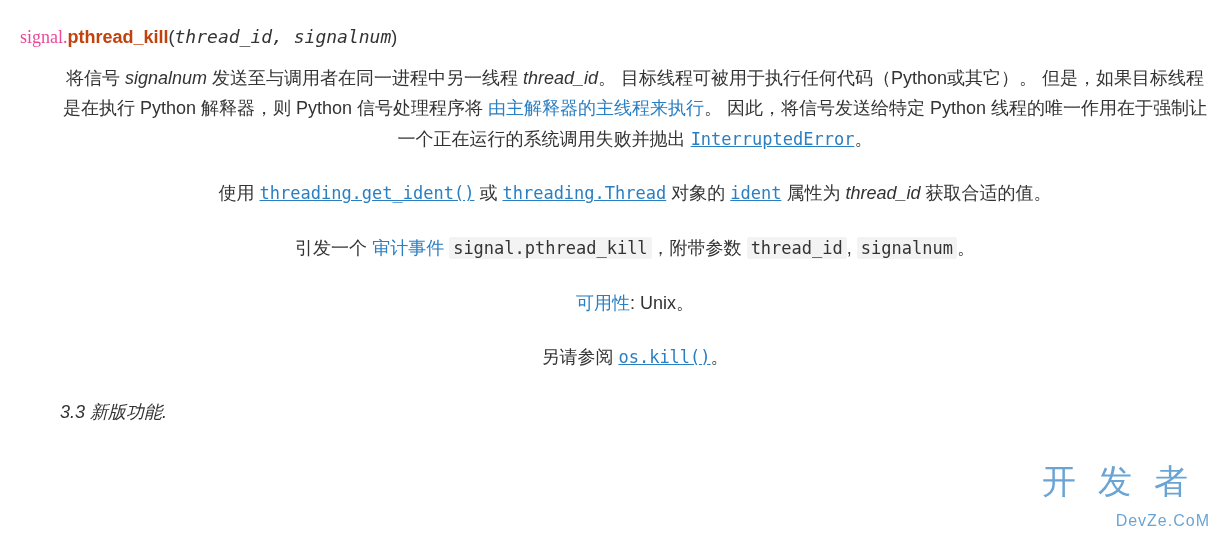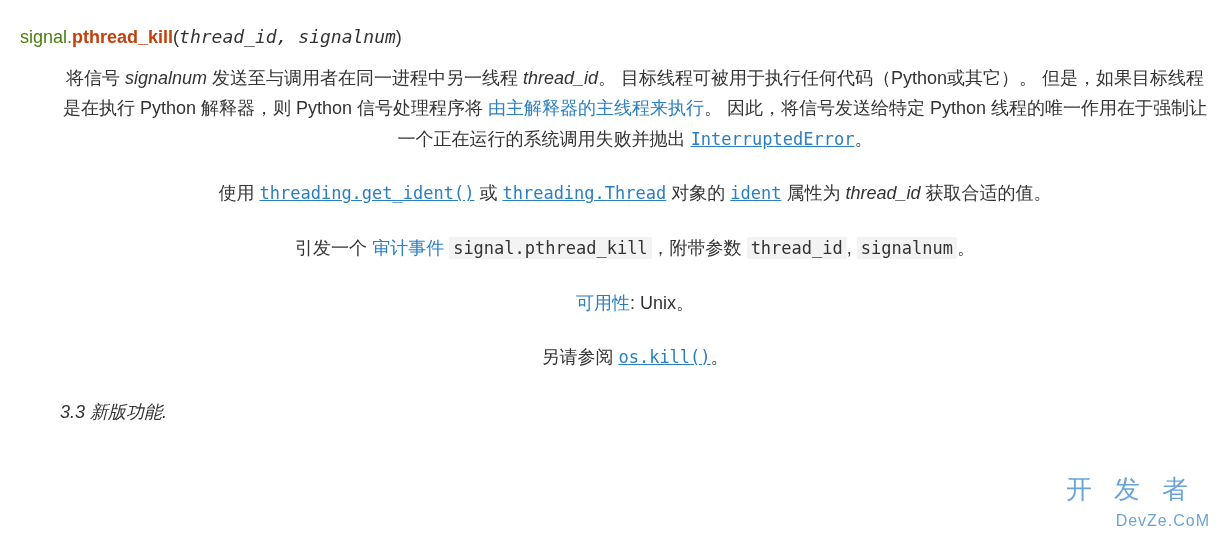"signal." .sig-module { color: #4d7c0f -> #ec4899; font-family: none -> Liberation Serif, serif }
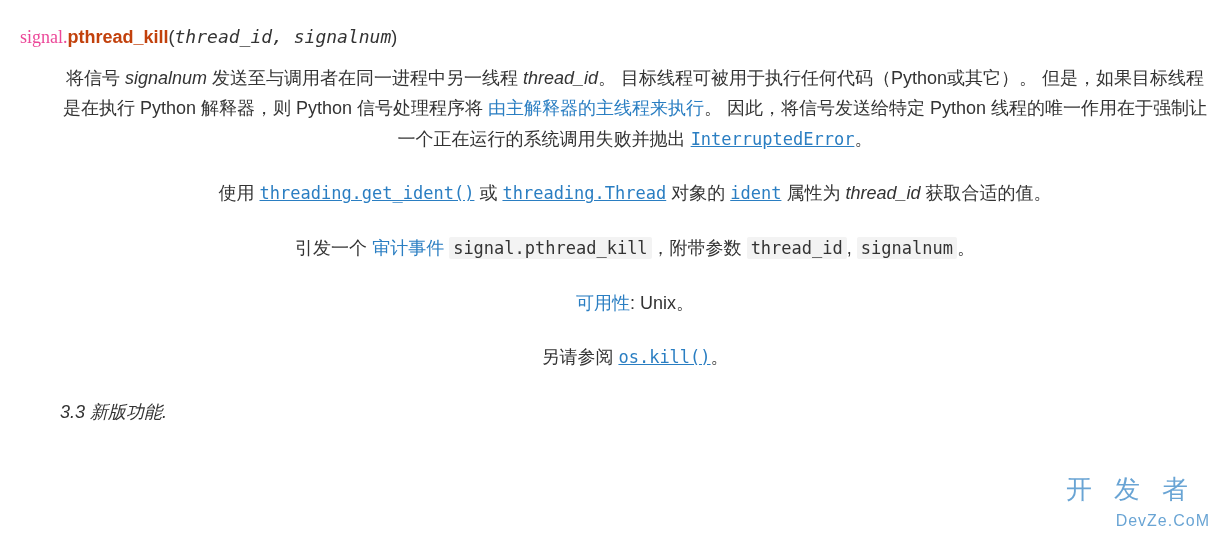"开发者" .watermark .wm-top { font-size: 26px -> 34px }
